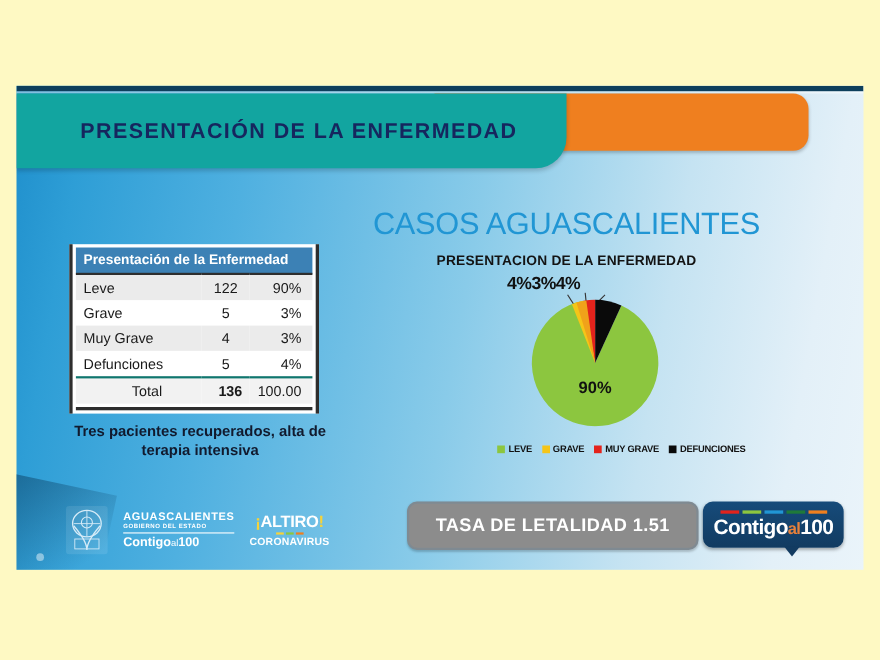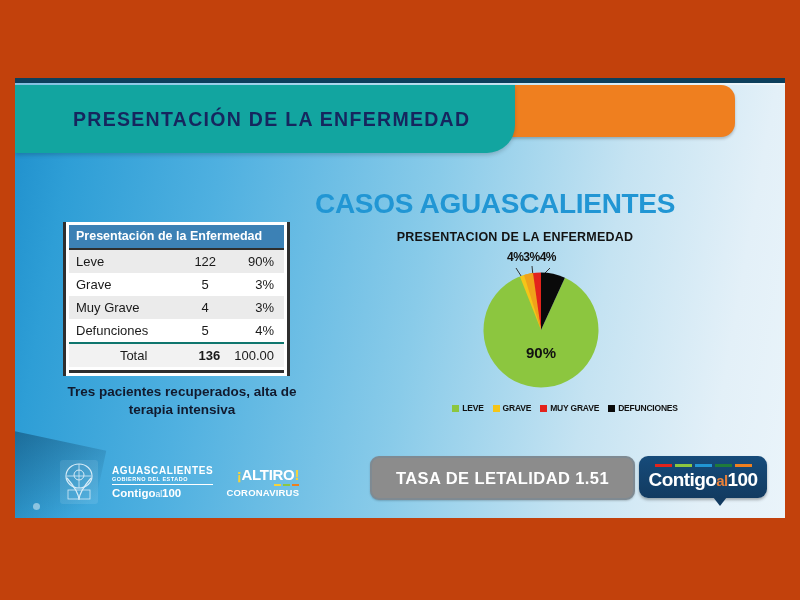"PRESENTACIÓN DE LA ENFERMEDAD" #video-frame { background: #c2410c -> #fef9c3 }
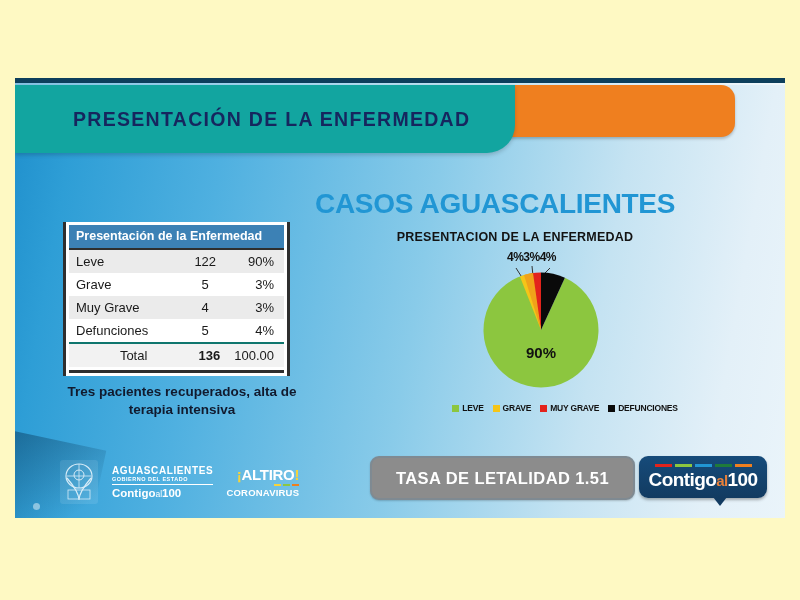"CASOS AGUASCALIENTES" #chart-title { font-weight: bold -> normal; text-align: none -> center }
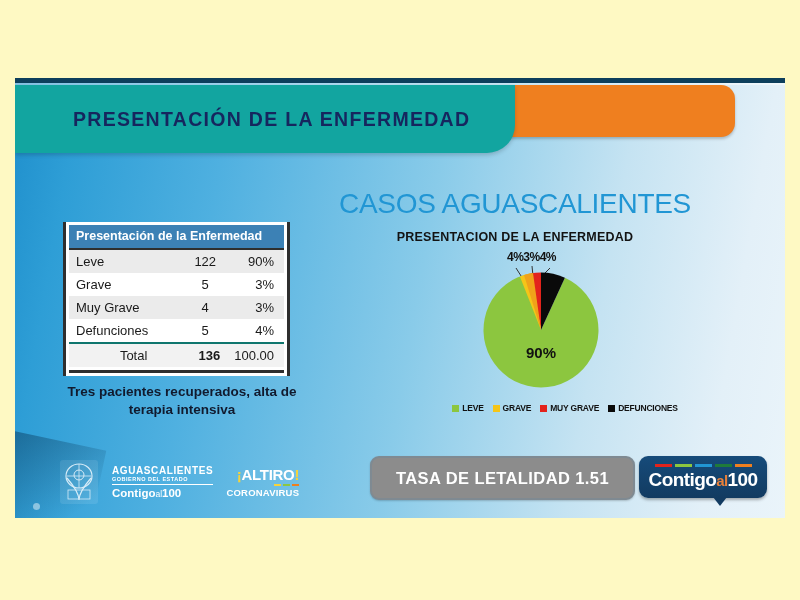"4%3%4%" #pie-labels { font-size: 12px -> 16px; left: 492px -> 446px }
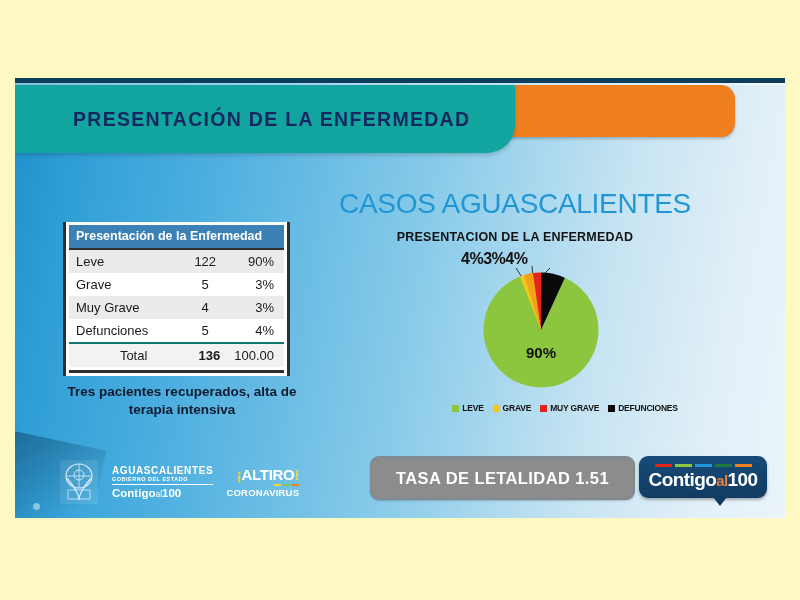"¡ALTIRO!" #altiro-logo { align-items: flex-end -> center }
